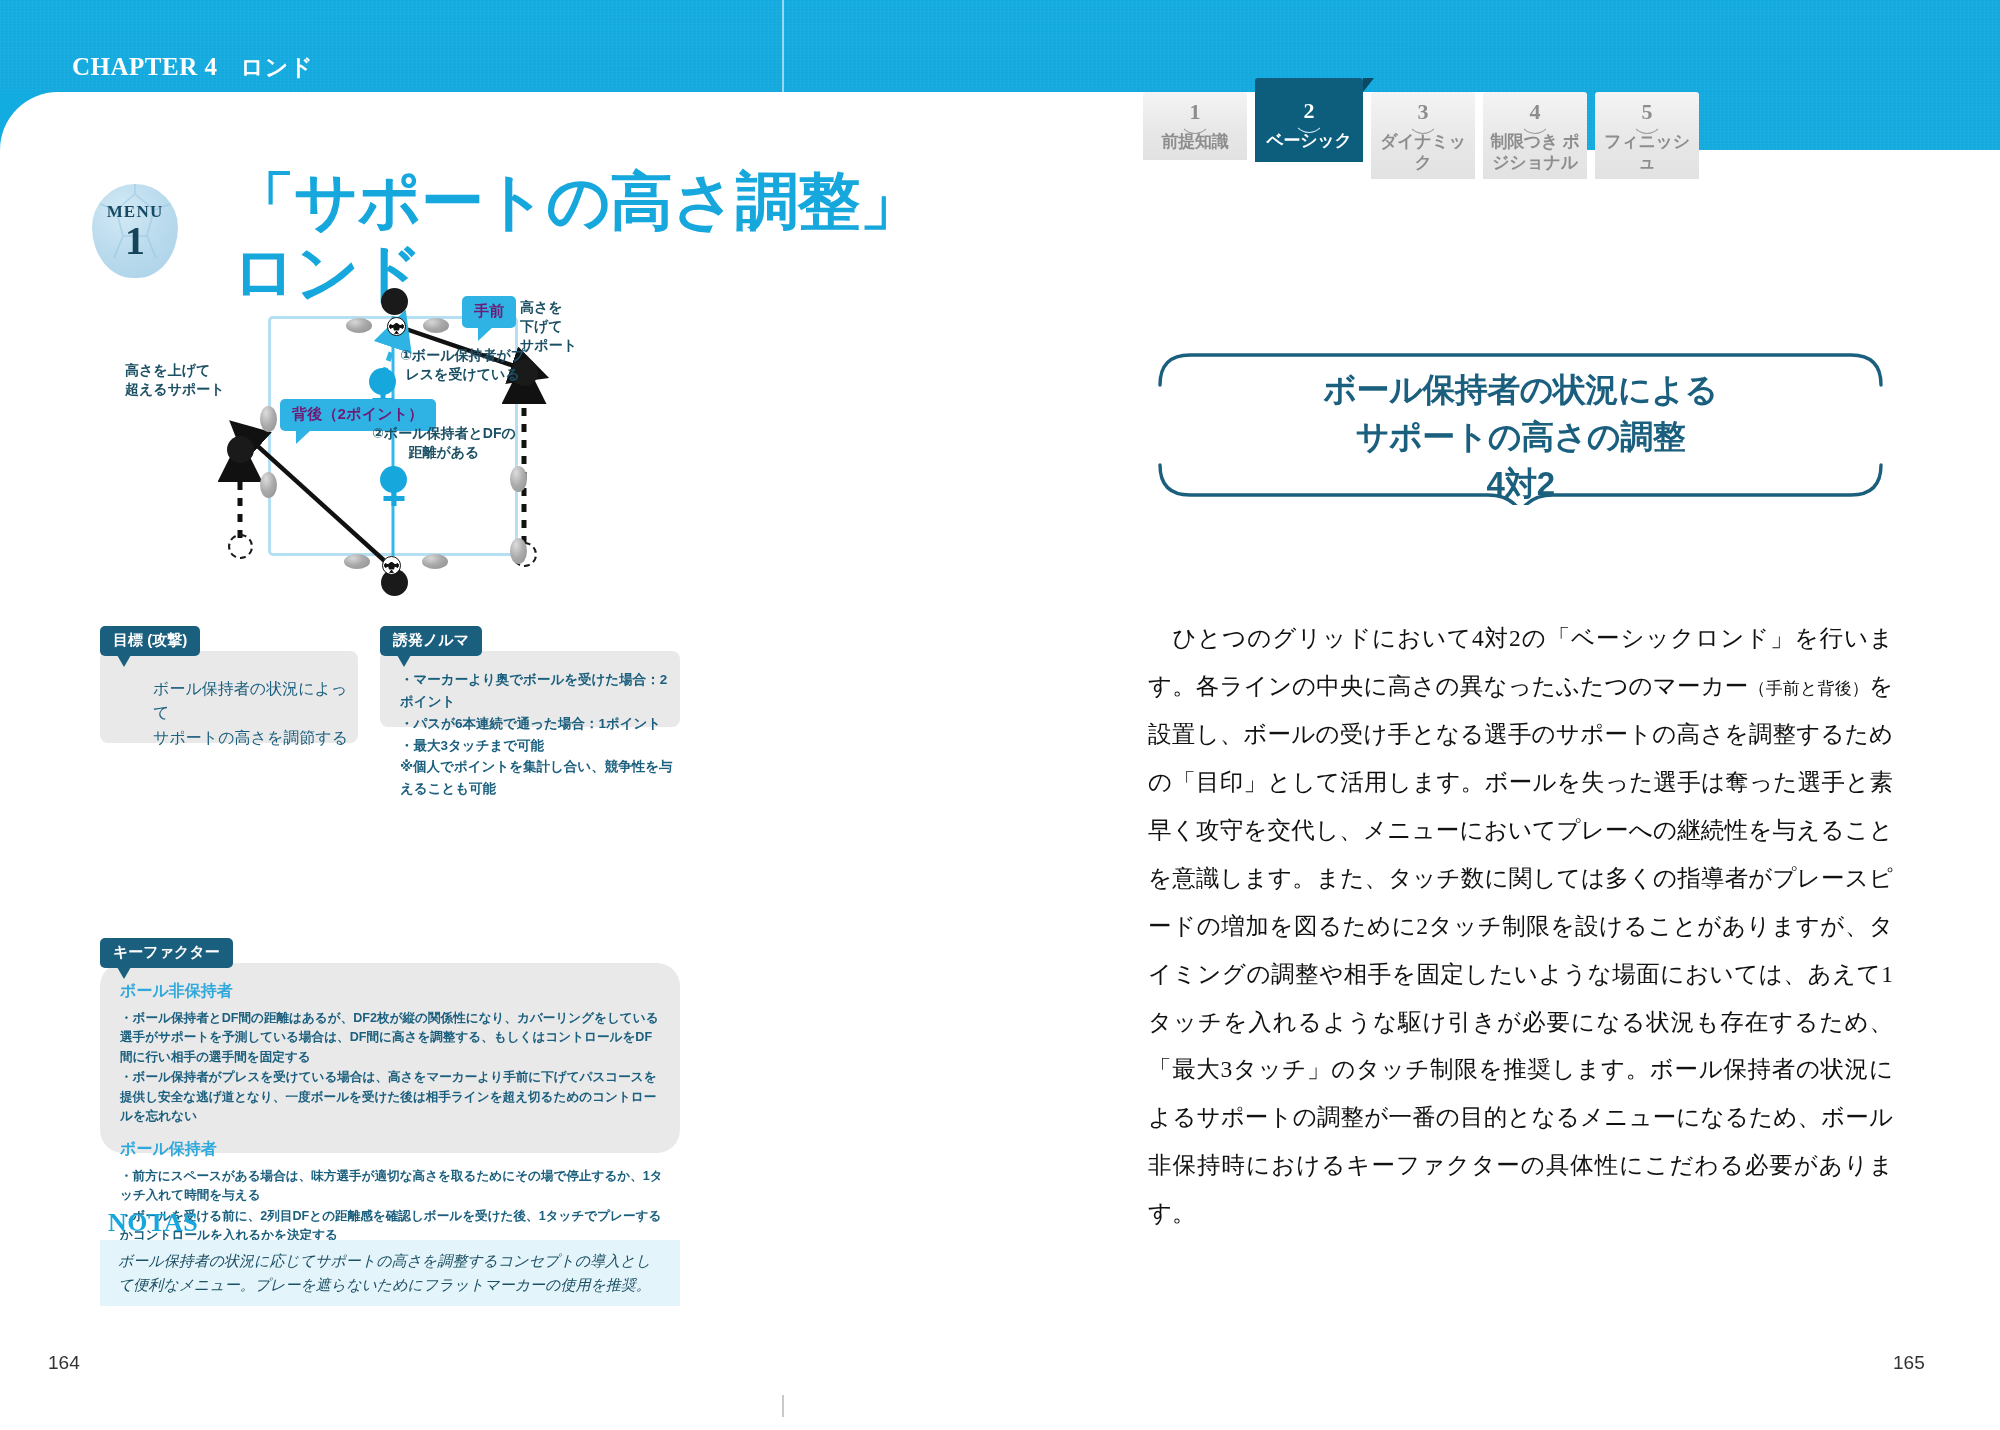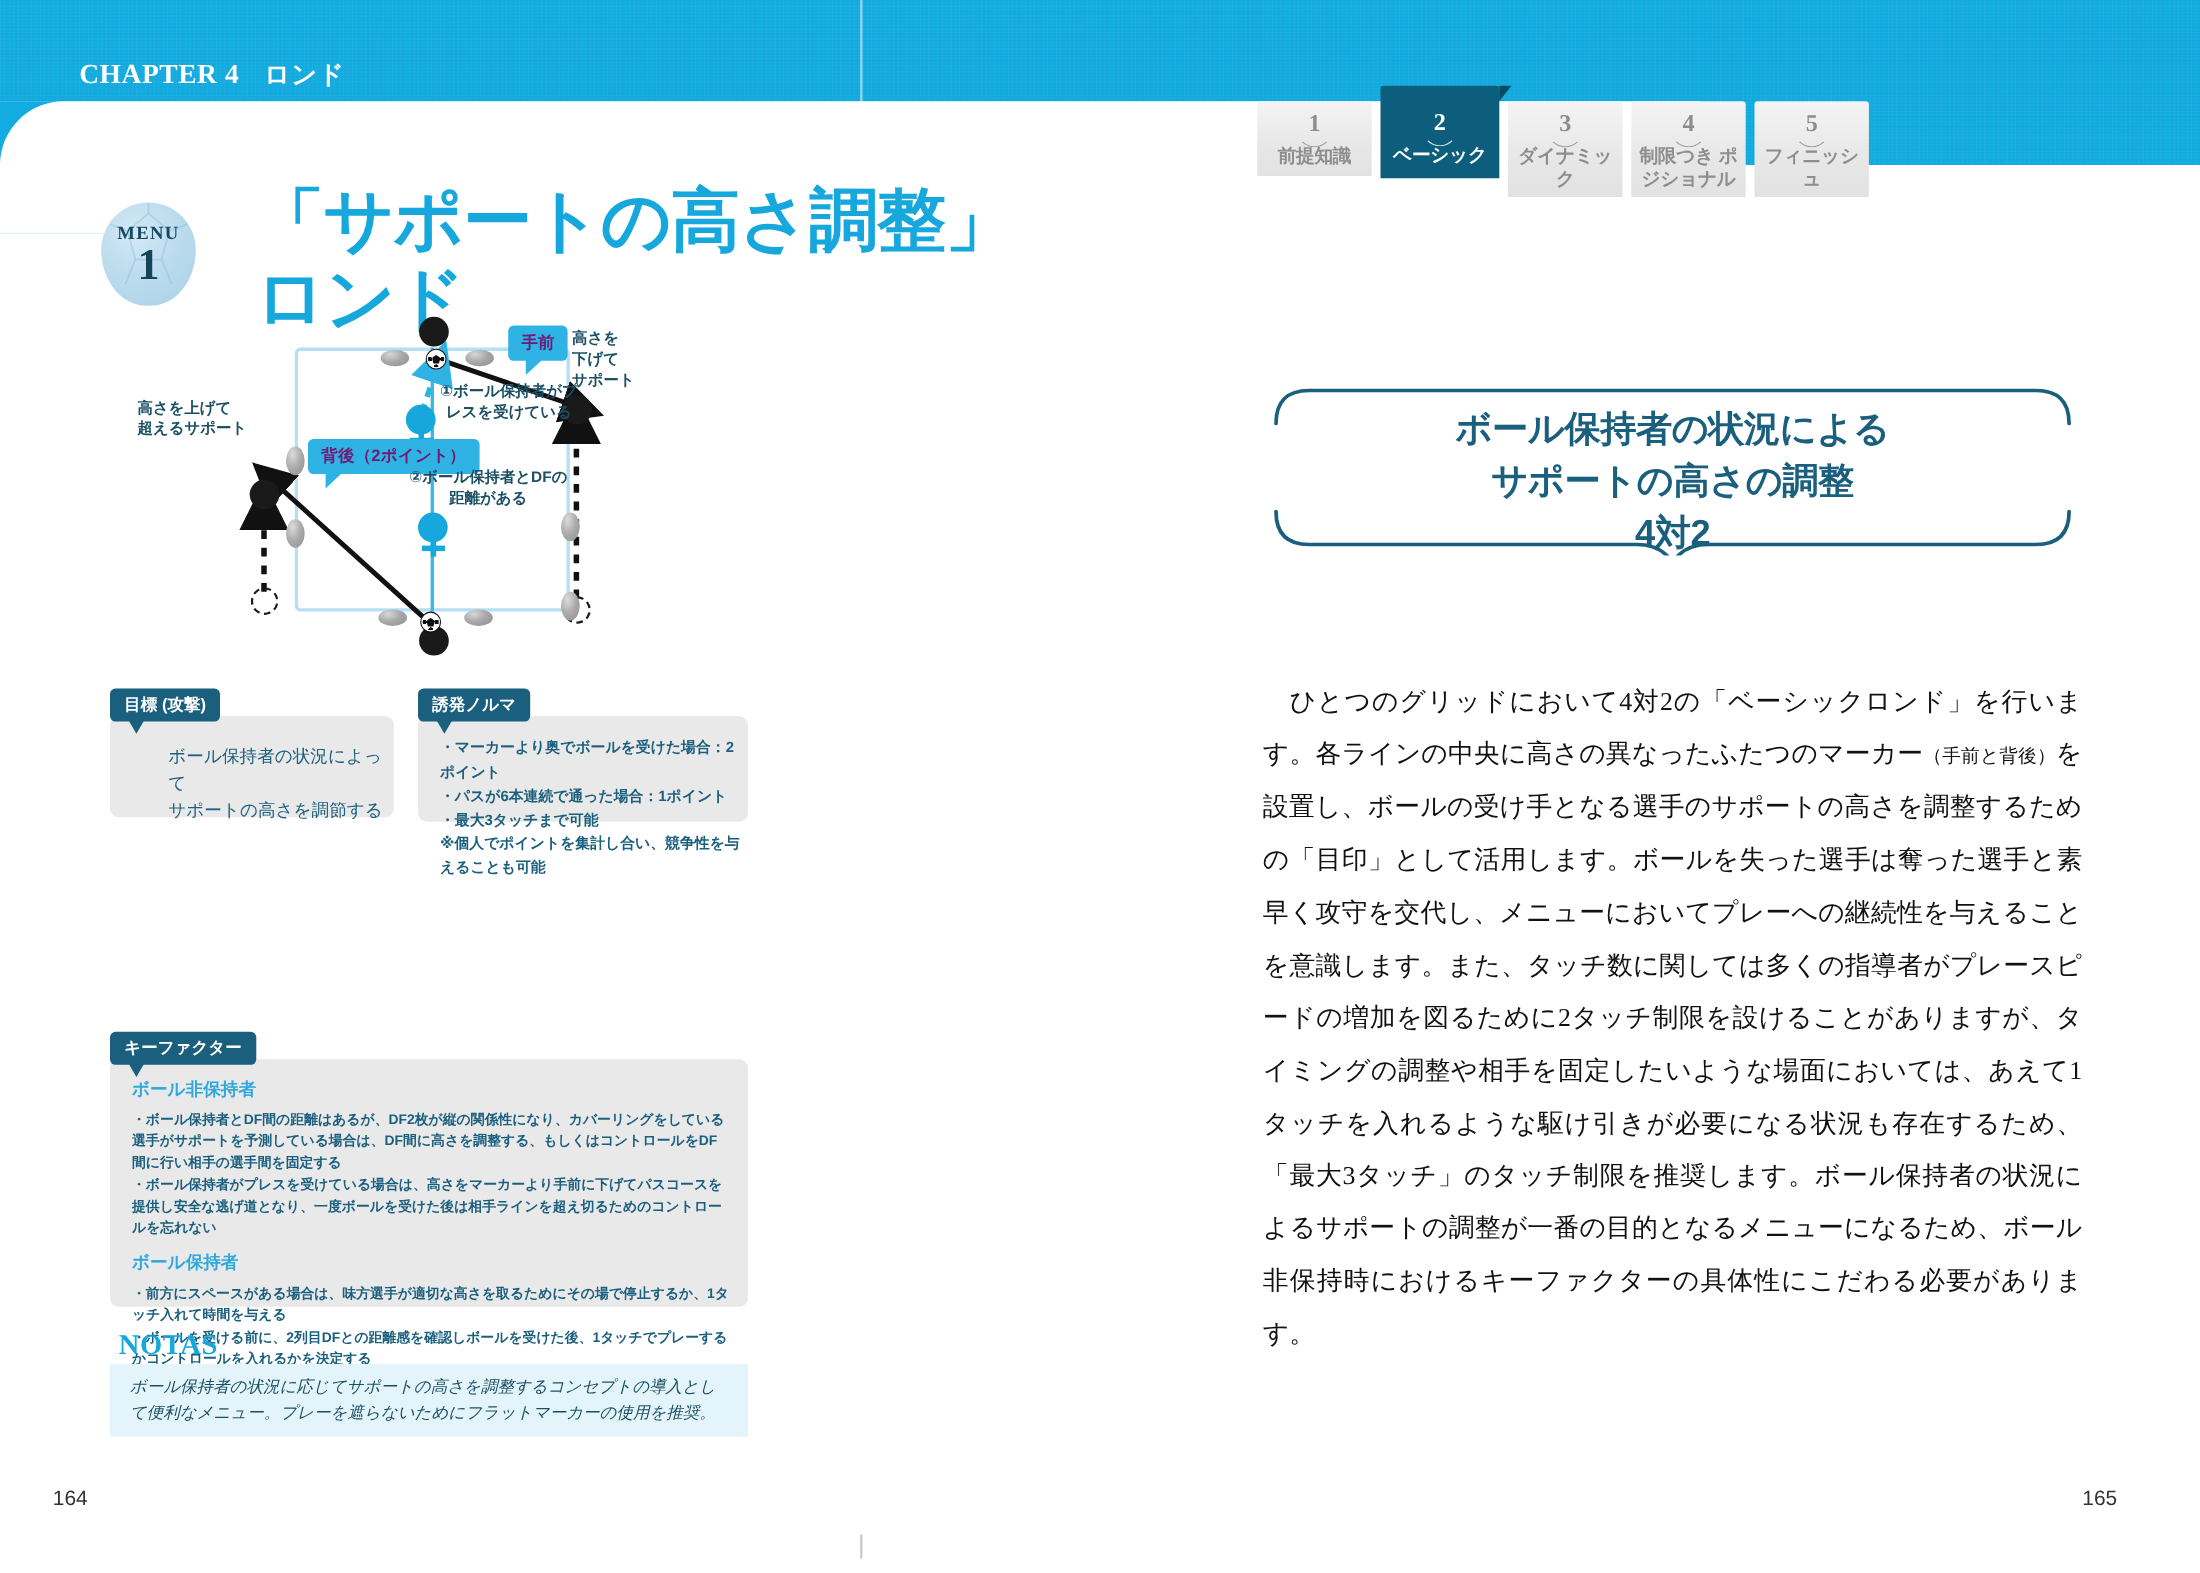"・マーカーより奥でボールを受けた場合：2ポイント" div.graybox { height: 96px -> 76px }
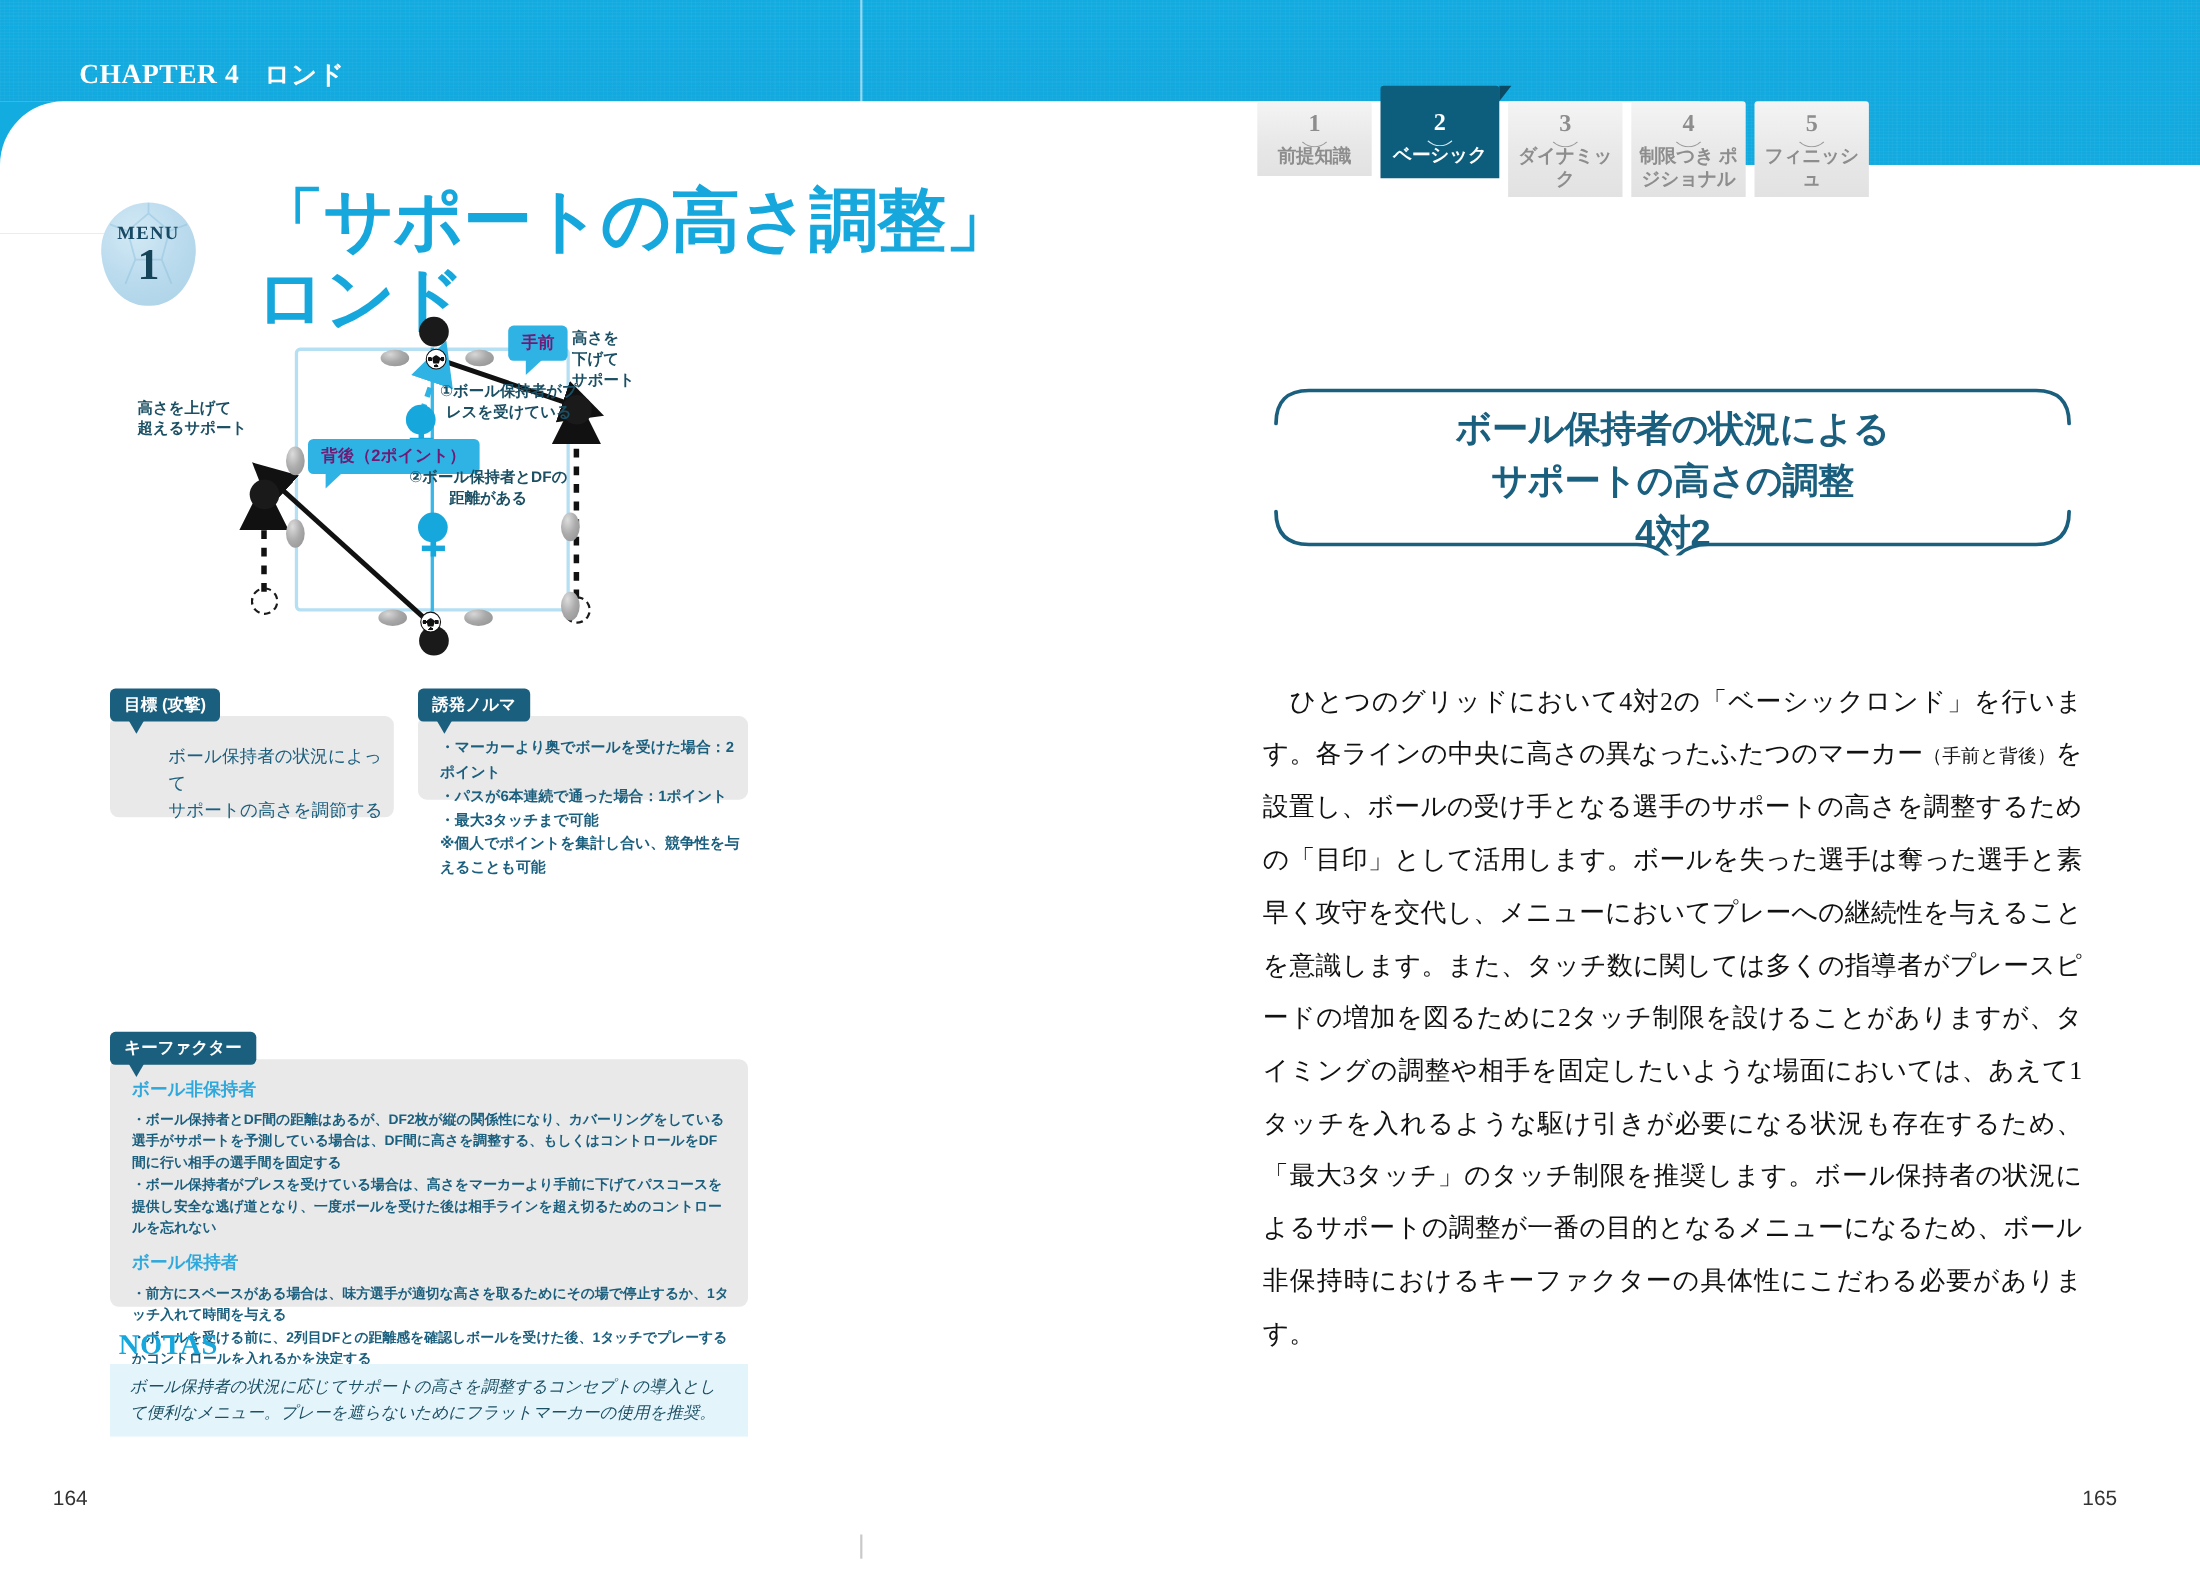"ボール非保持者" div.graybox { border-radius: none -> 23px; height: 225px -> 190px }
